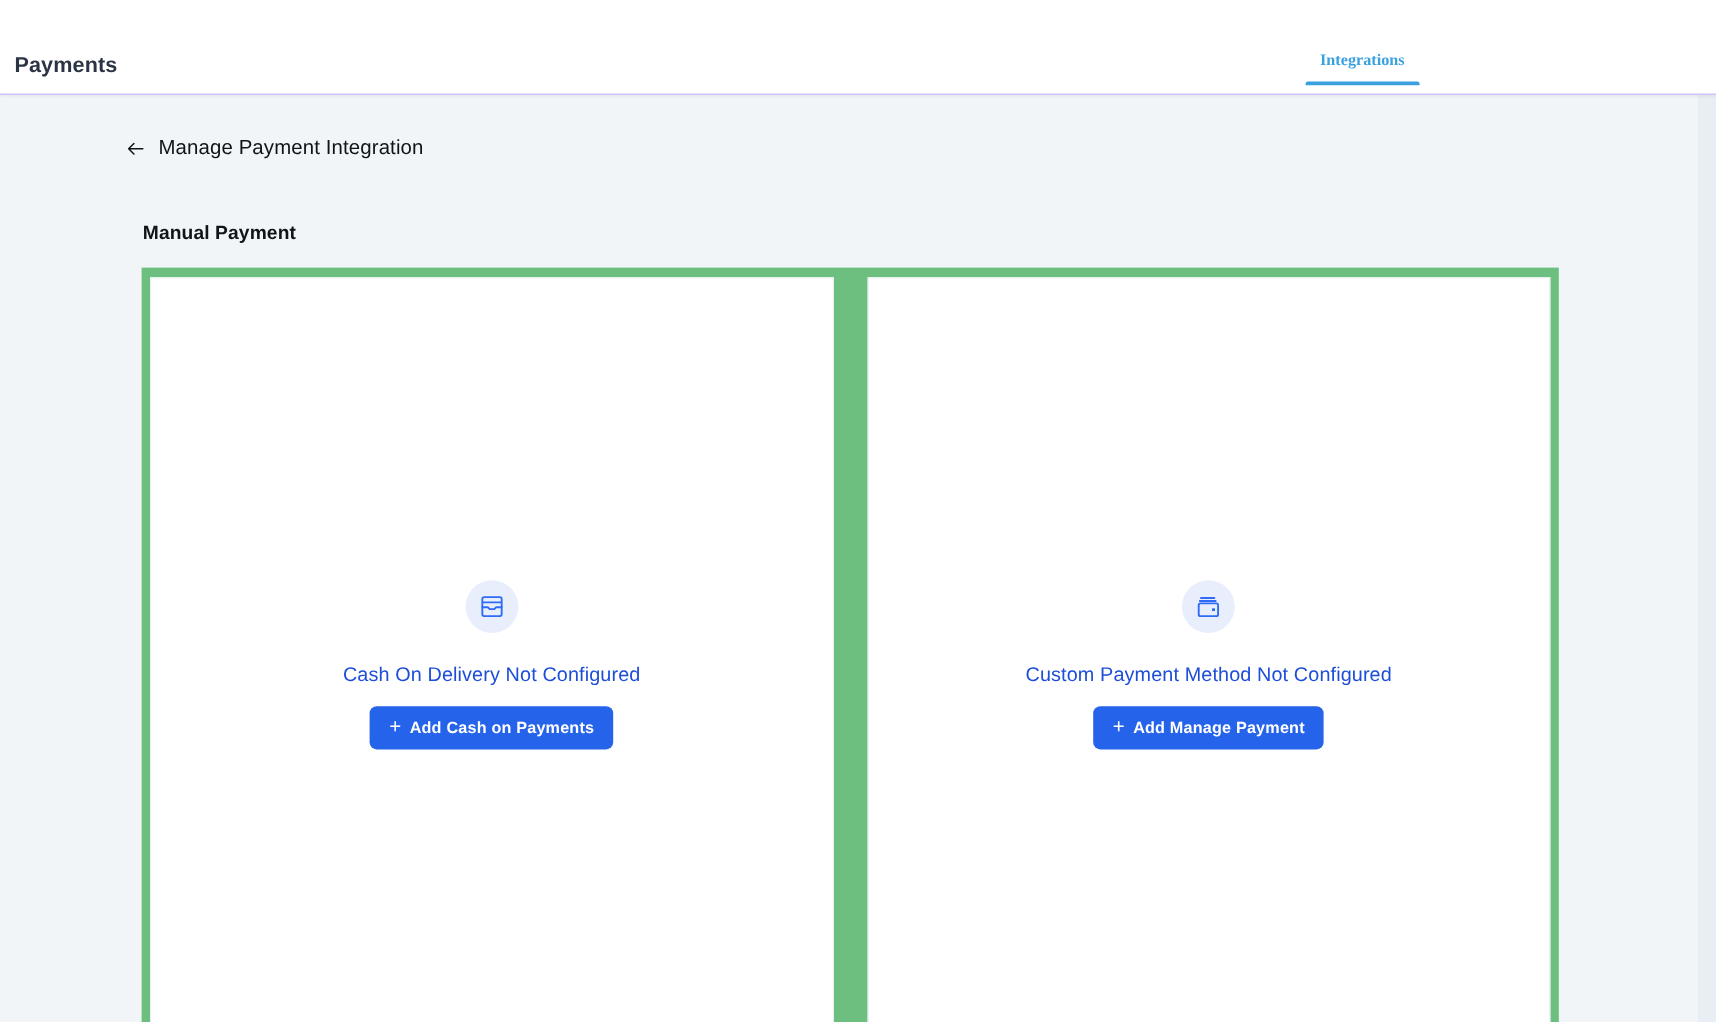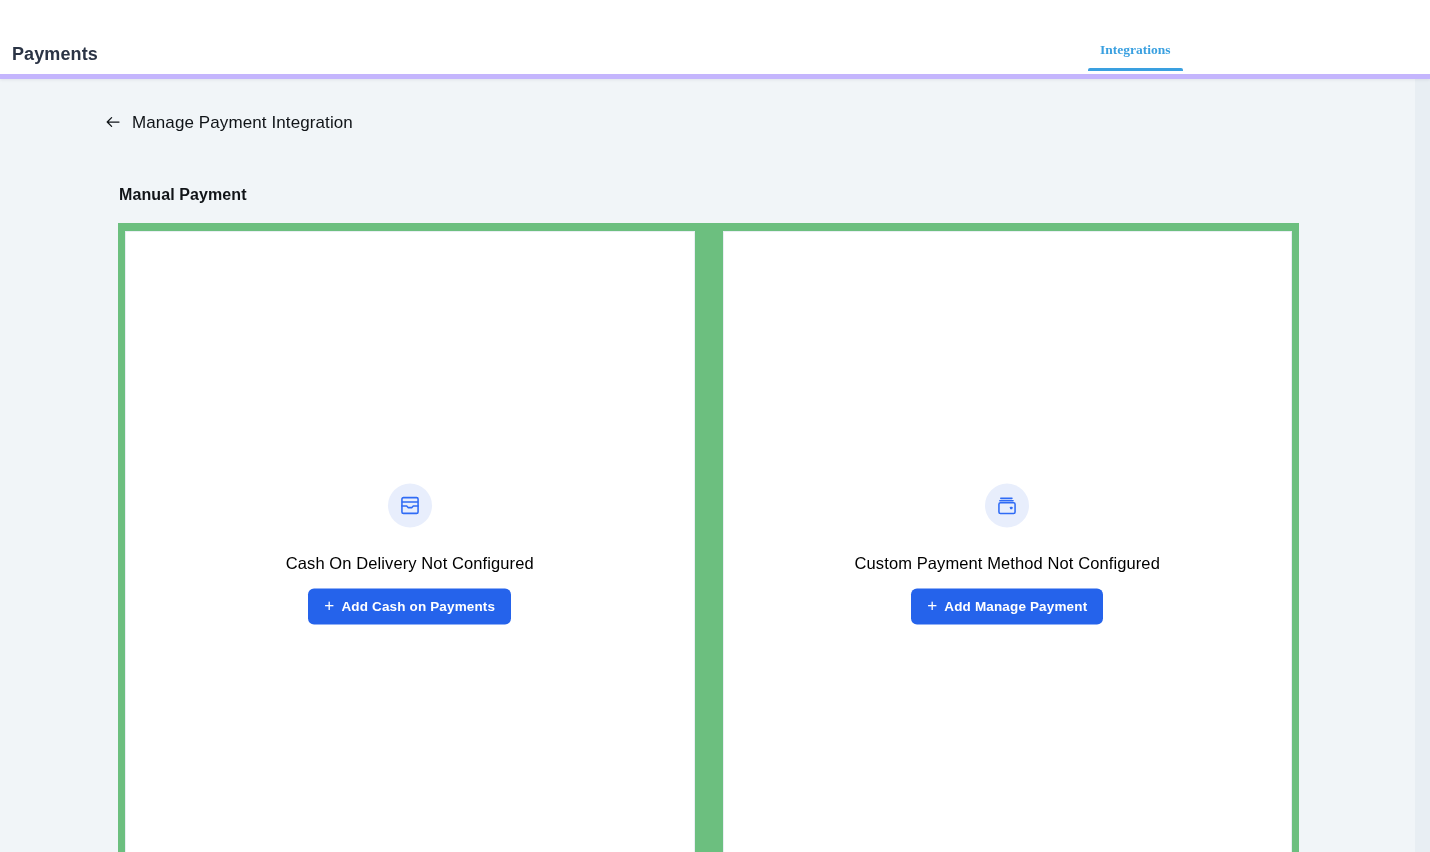"Payments" .topbar { border-bottom: 5px solid #c4b5fd -> 1px solid #c4b5fd }
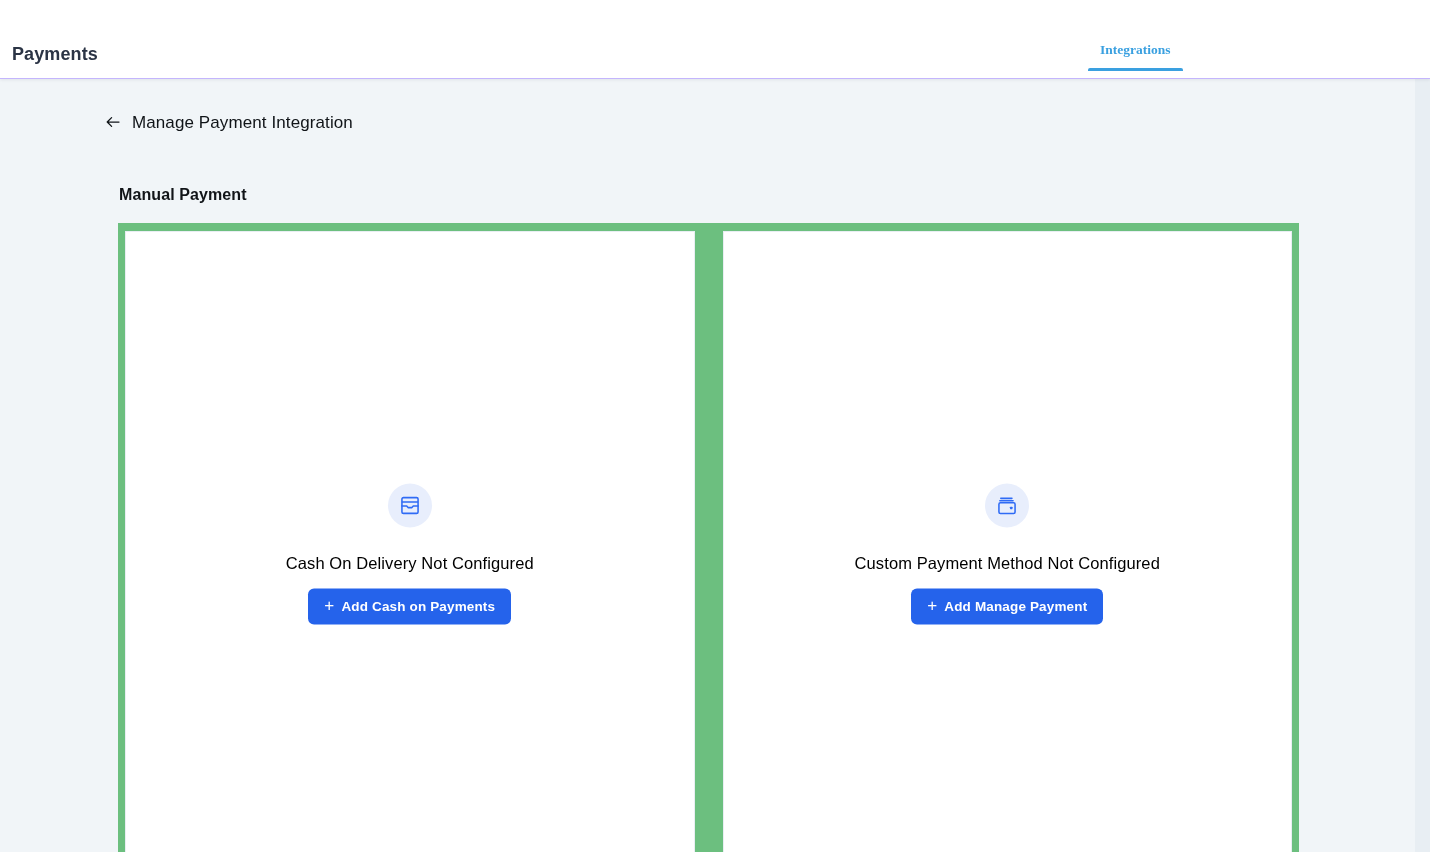"Manage Payment Integration" .backrow { align-items: flex-start -> flex-end }
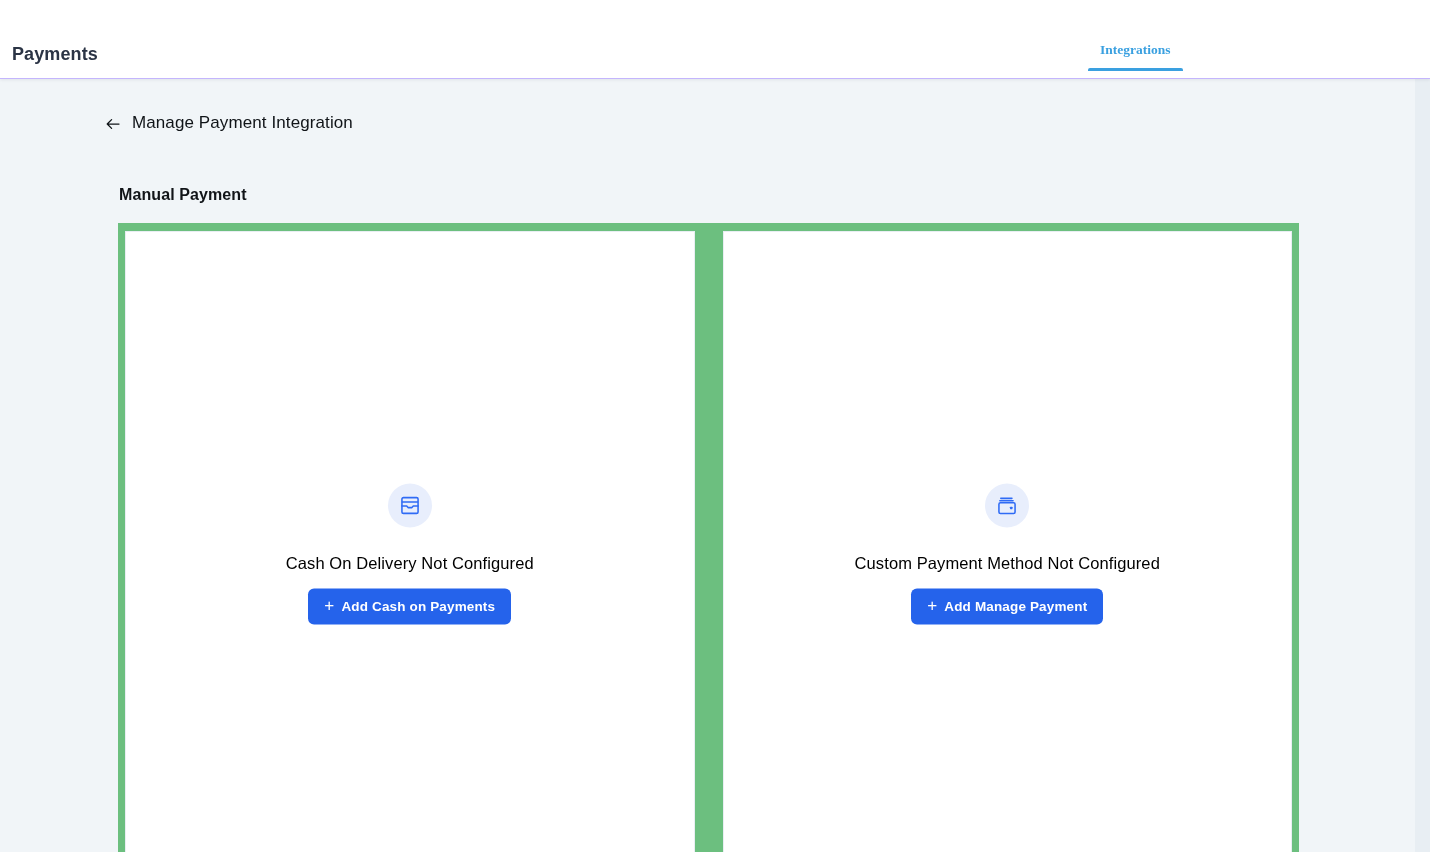"Cash On Delivery Not Configured" .card-msg { color: #000000 -> #1d4ed8 }
